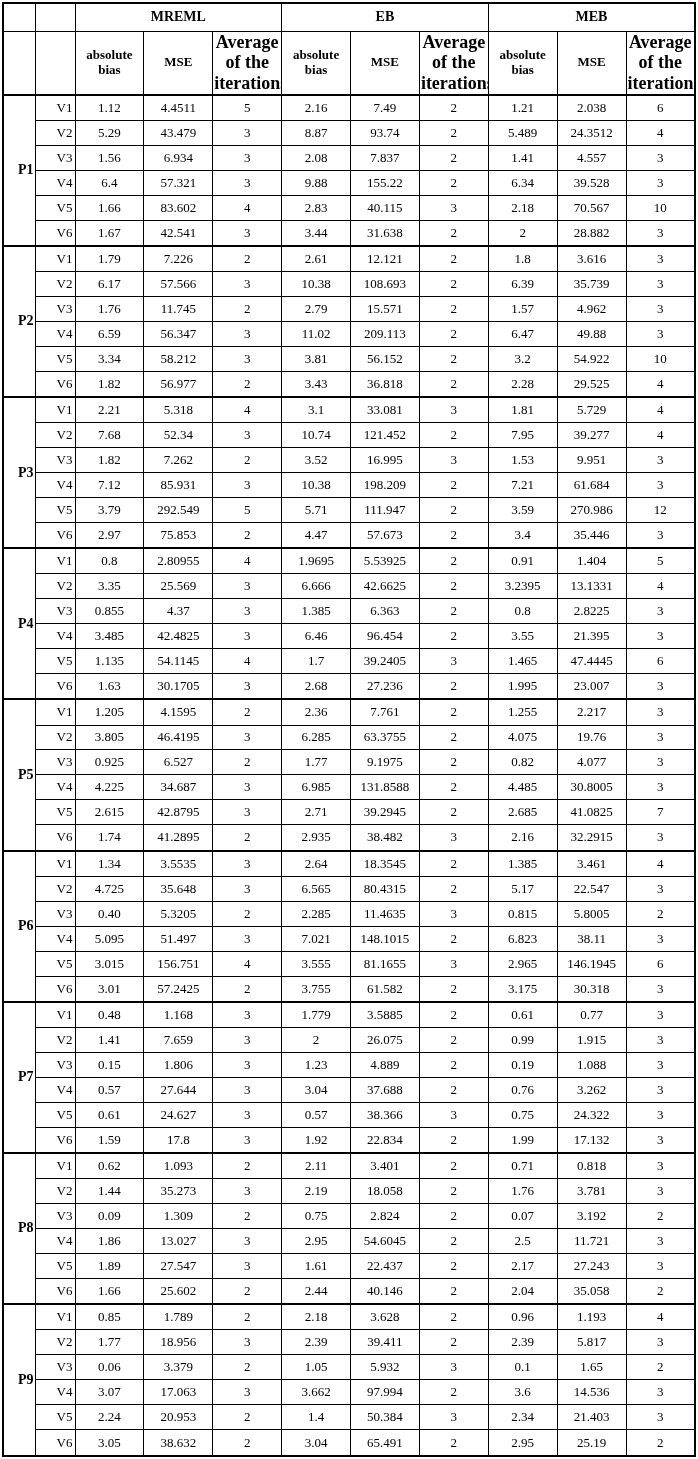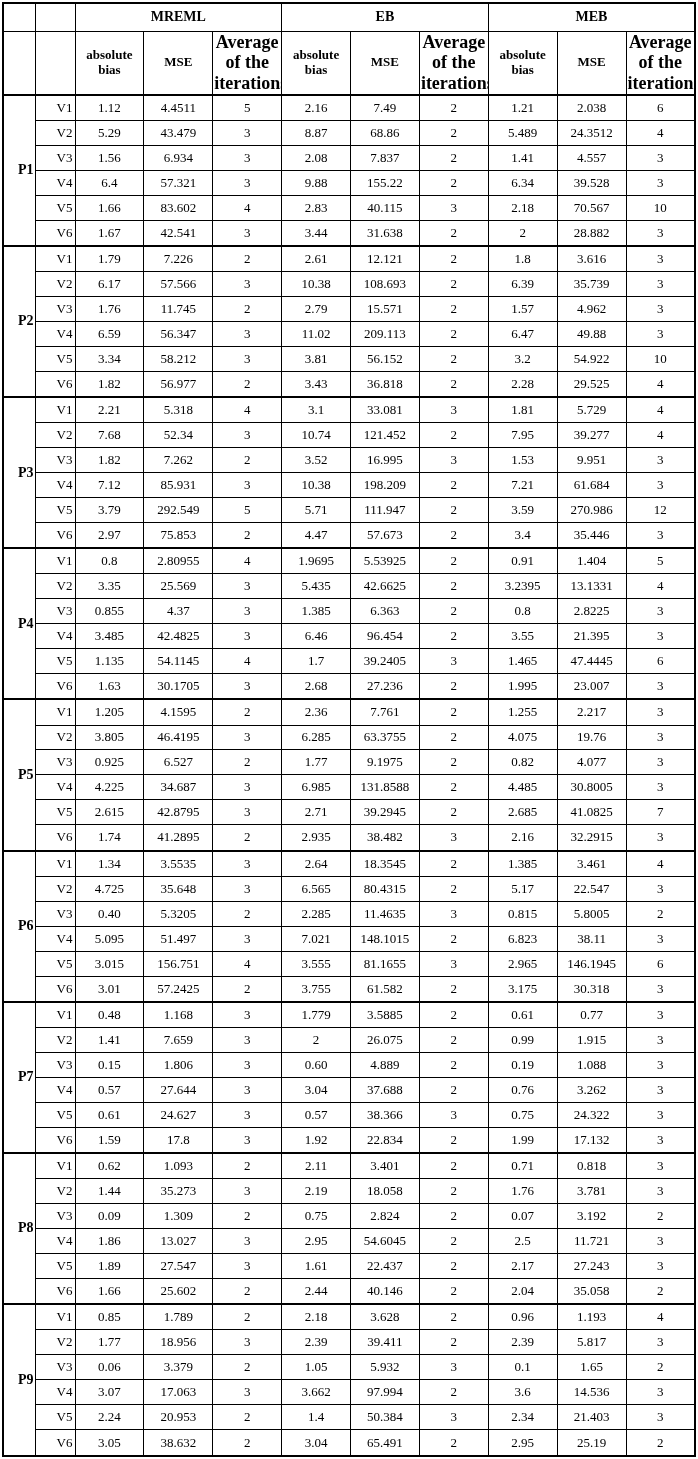"68.86" td { text: 68.86 -> 93.74 }
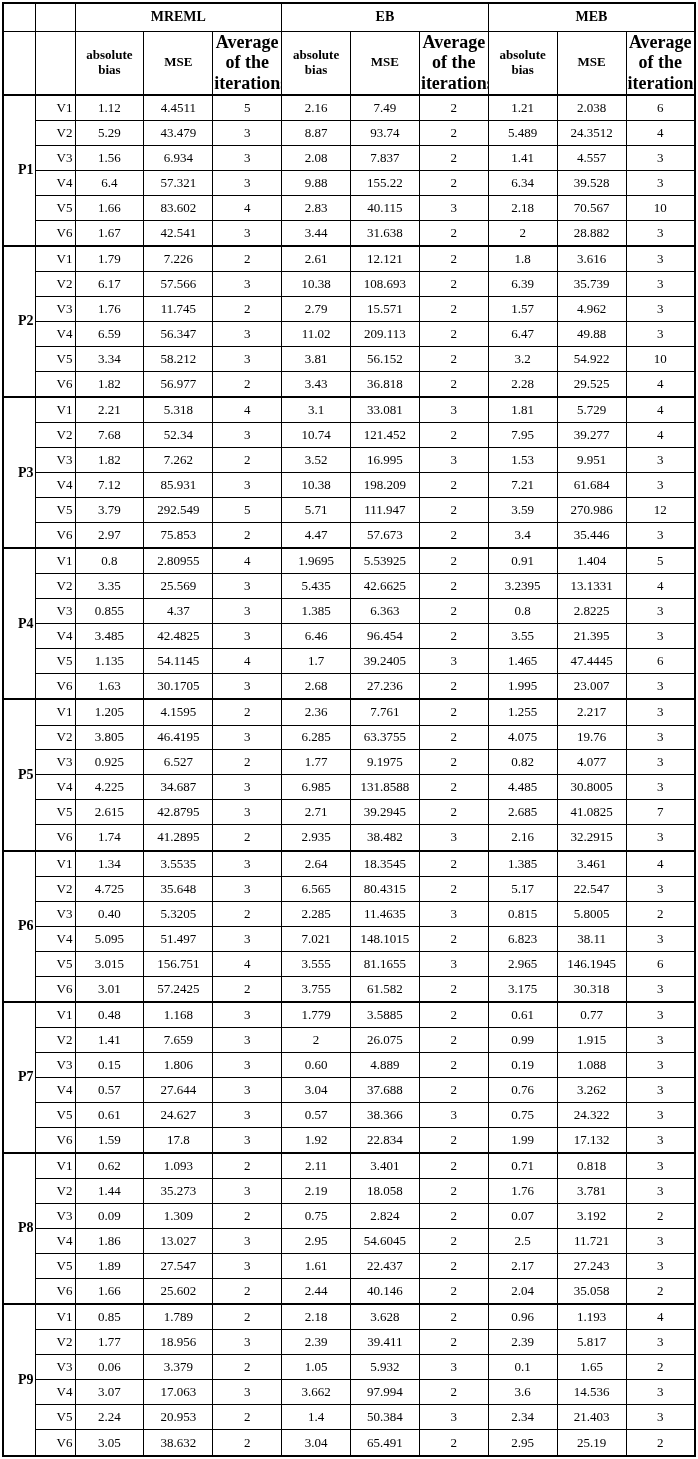"5.435" td { text: 5.435 -> 6.666 }
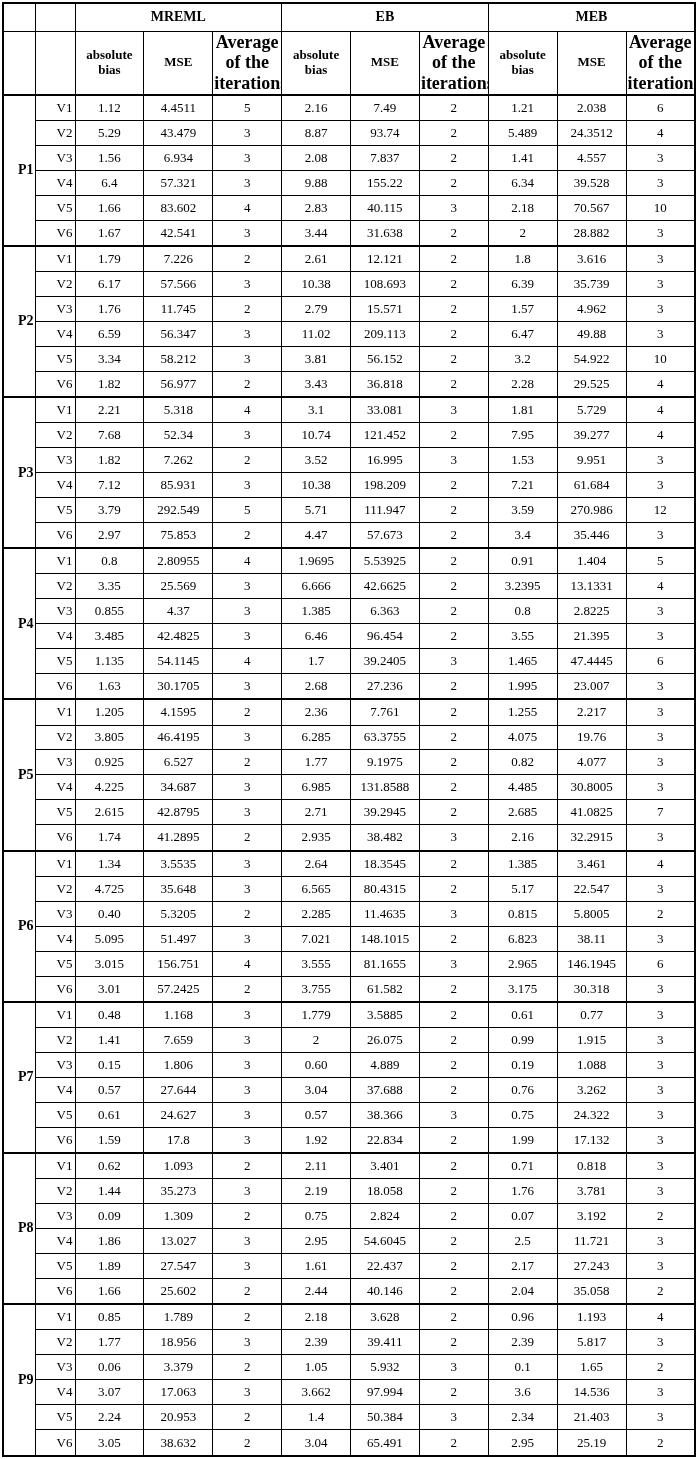"0.60" td { text: 0.60 -> 1.23 }
